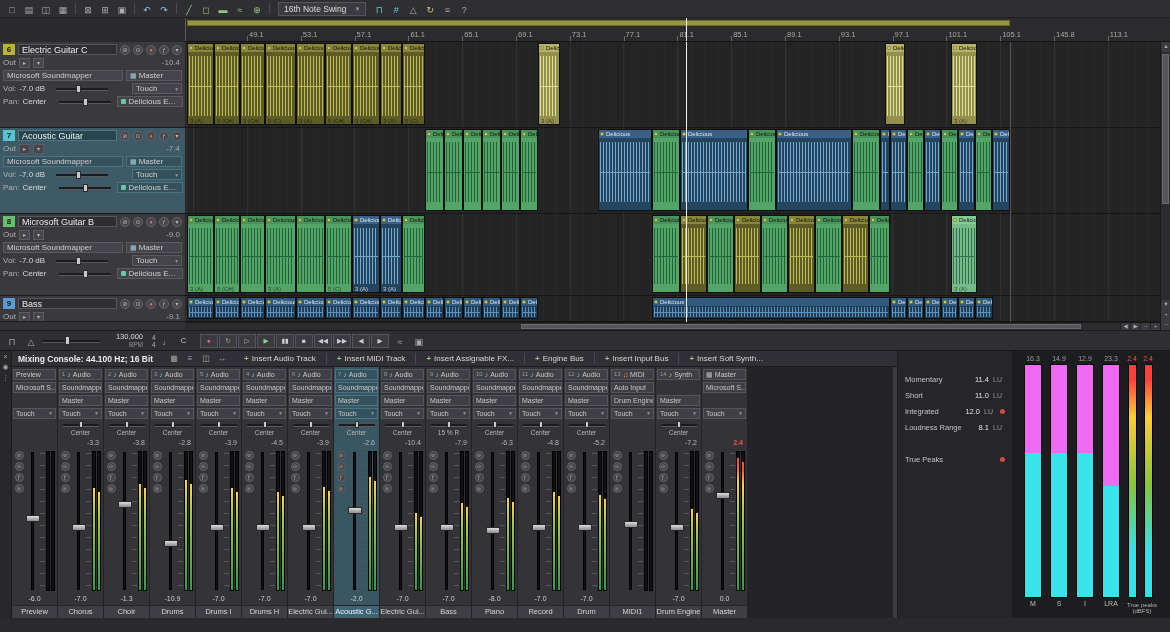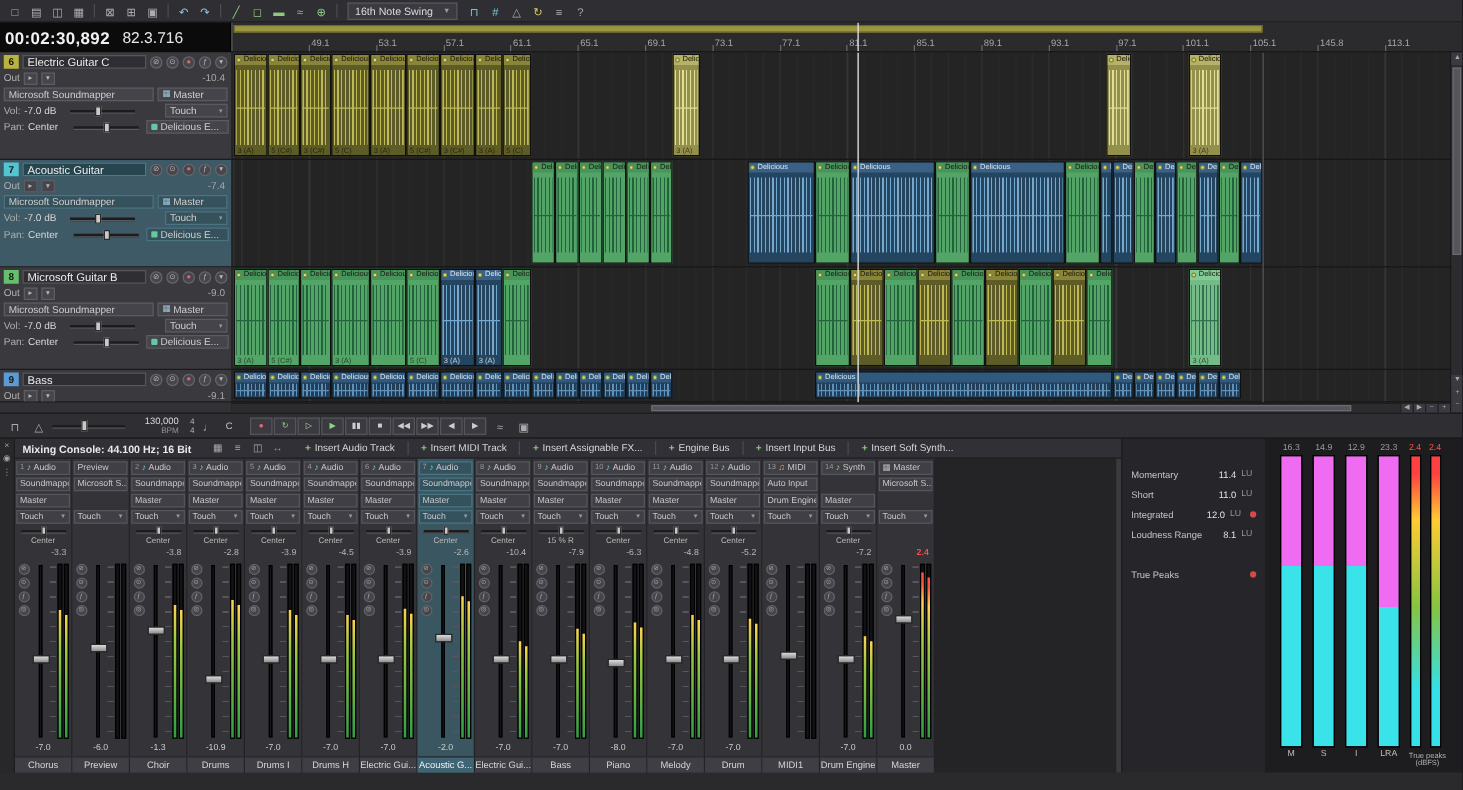"00:02:30,892" div { html: <div> <span>00:02:30,892</span> <span>82.3.716</span> </div> -> none }
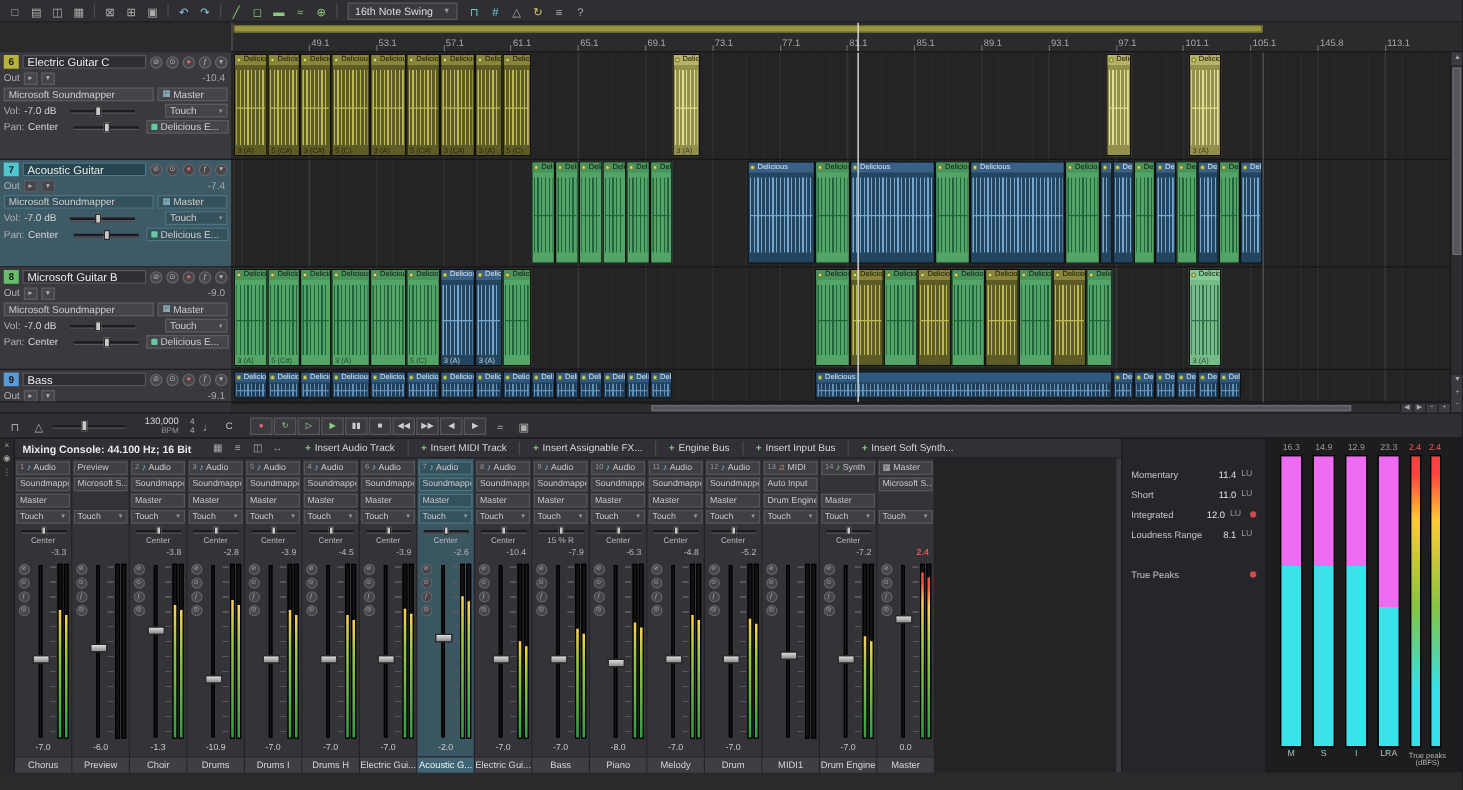"Chorus" div.strip { order: before "Preview" -> after "Preview" }
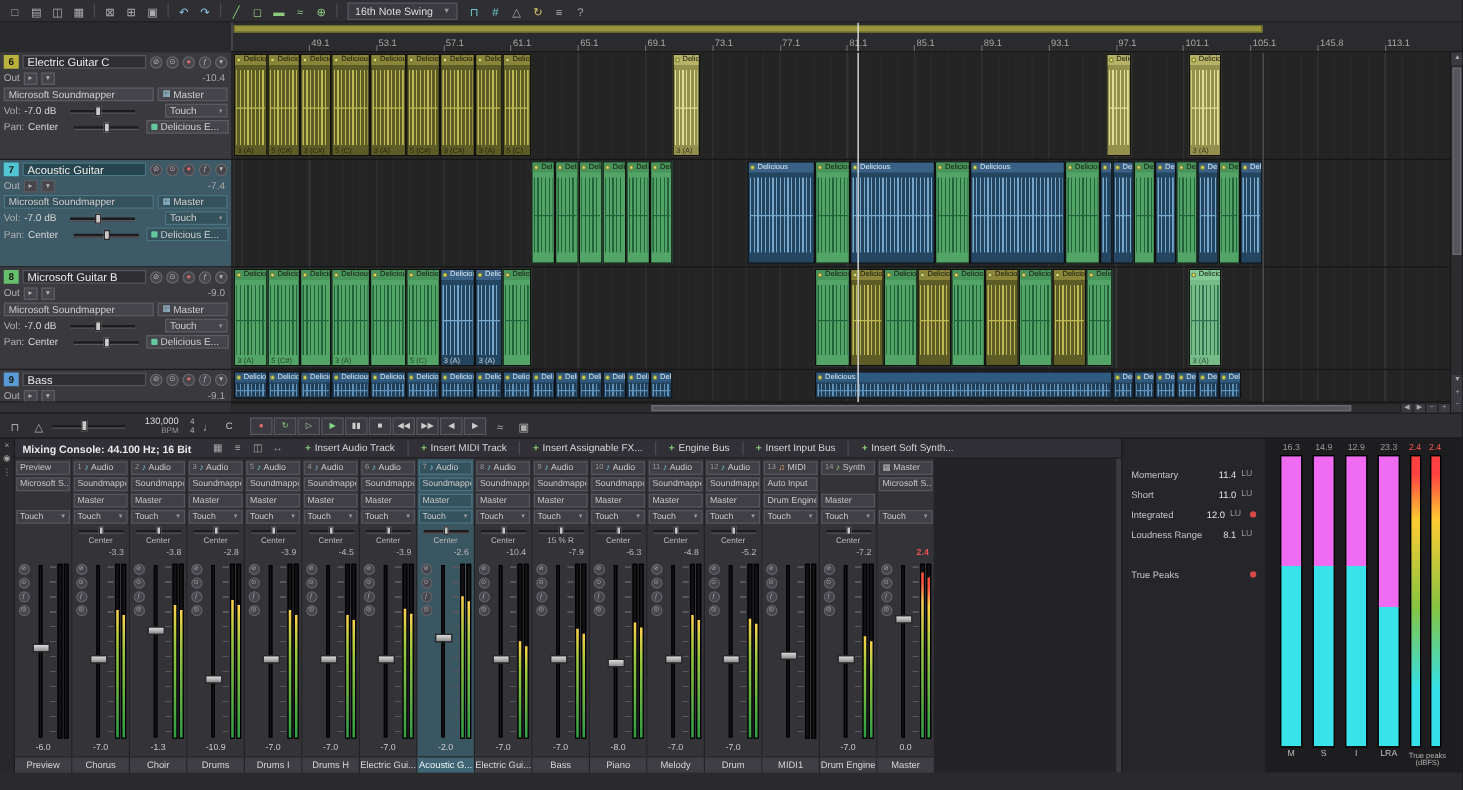"Melody" div.sname { text: Melody -> Record }
